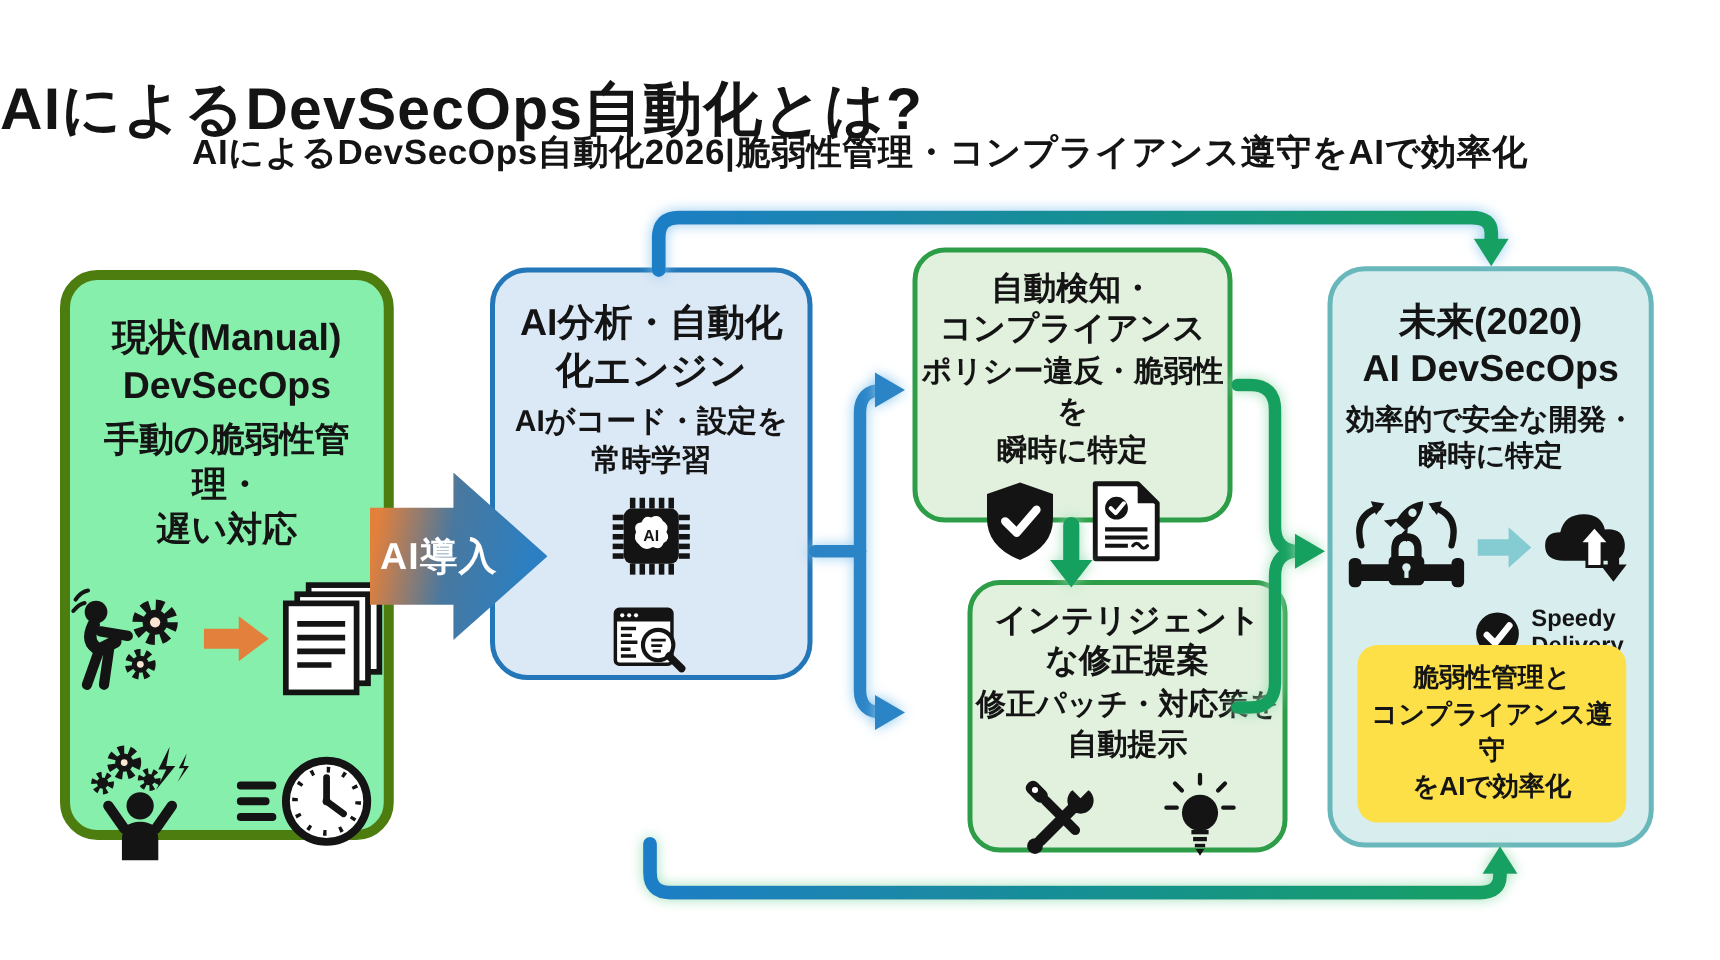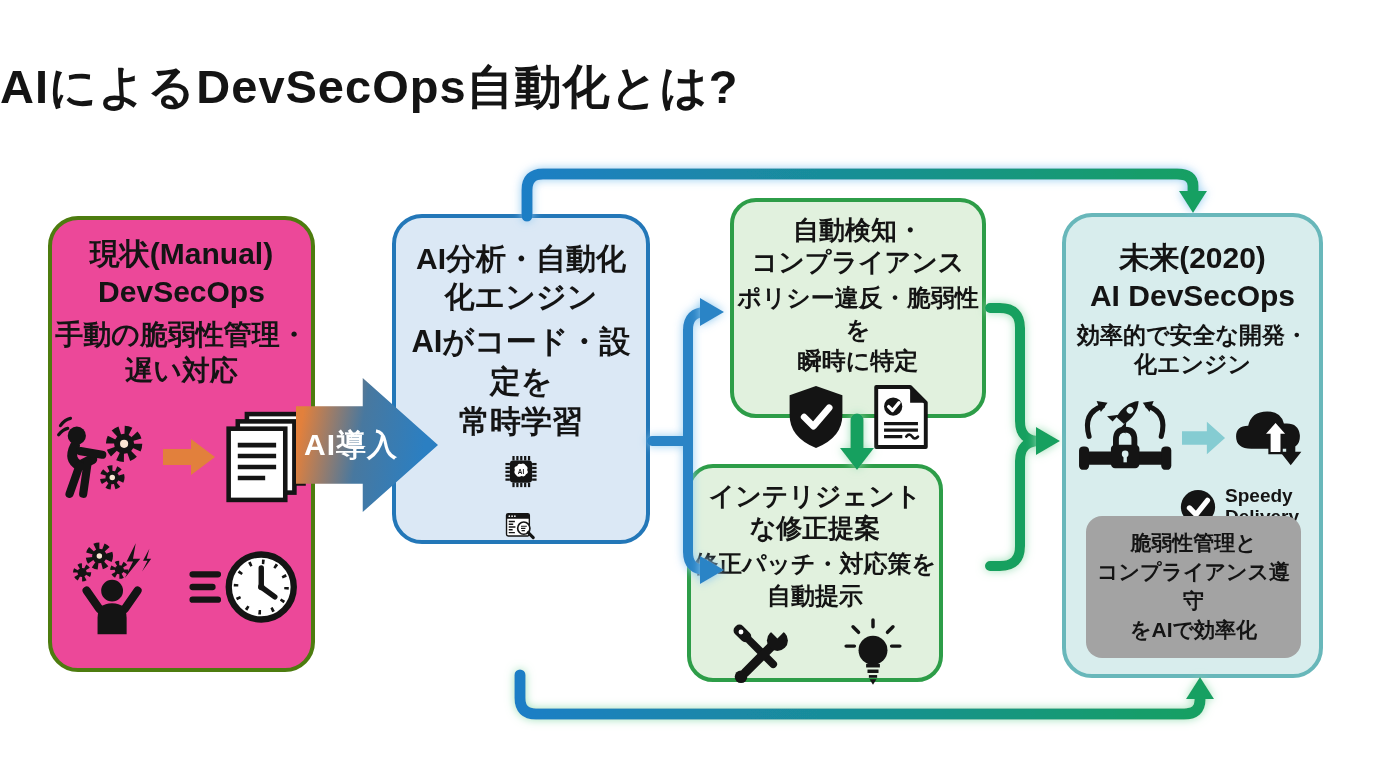"AIによるDevSecOps自動化2026|脆弱性管理・コンプライアンス遵守をA" div.subtitle { html: none -> <div>AIによるDevSecOps自動化2026|脆弱性管理・コンプライアンス遵守をAIで効率化</div> }
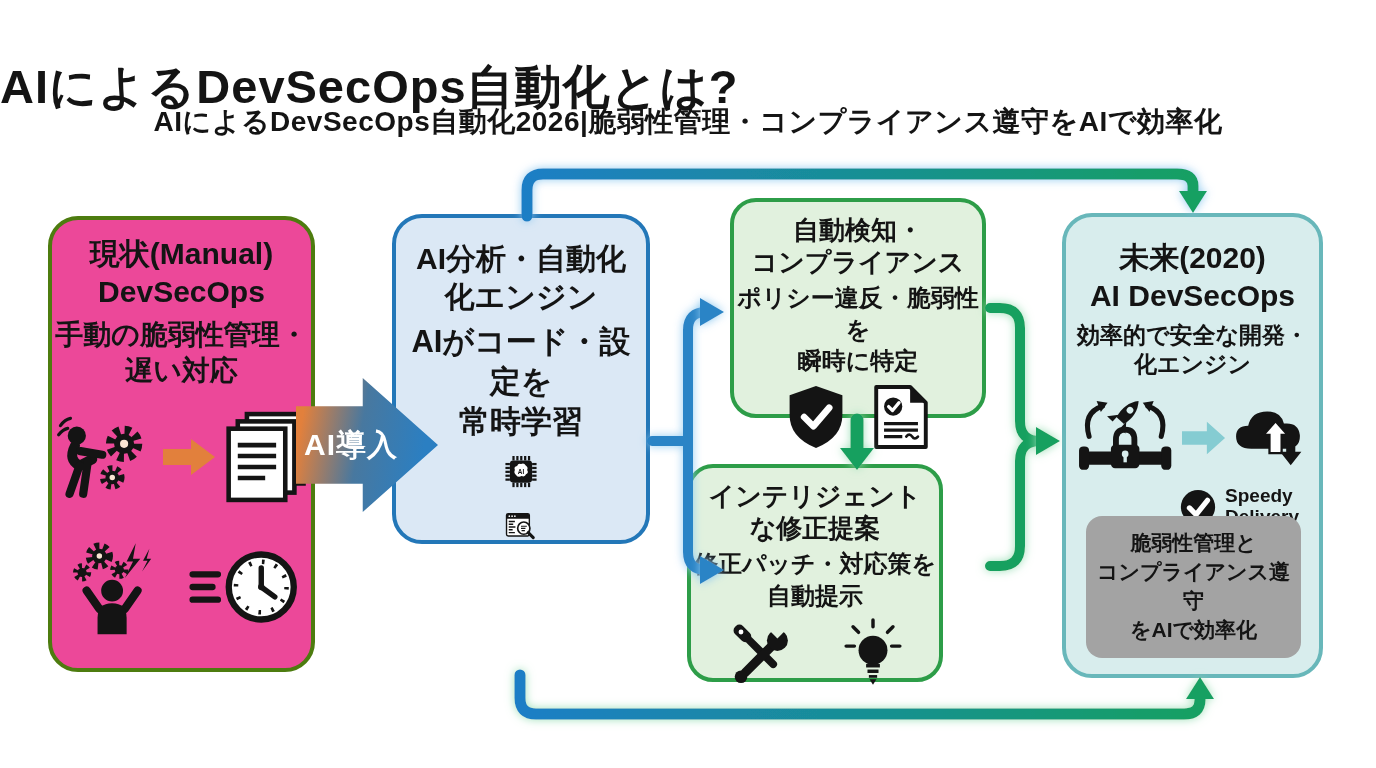"現状(Manual)" .box-current { background: #ec4899 -> #86efac; border: 4px solid #4d7c0f -> 8px solid #4d7c0f; padding-top: 15px -> 28px }
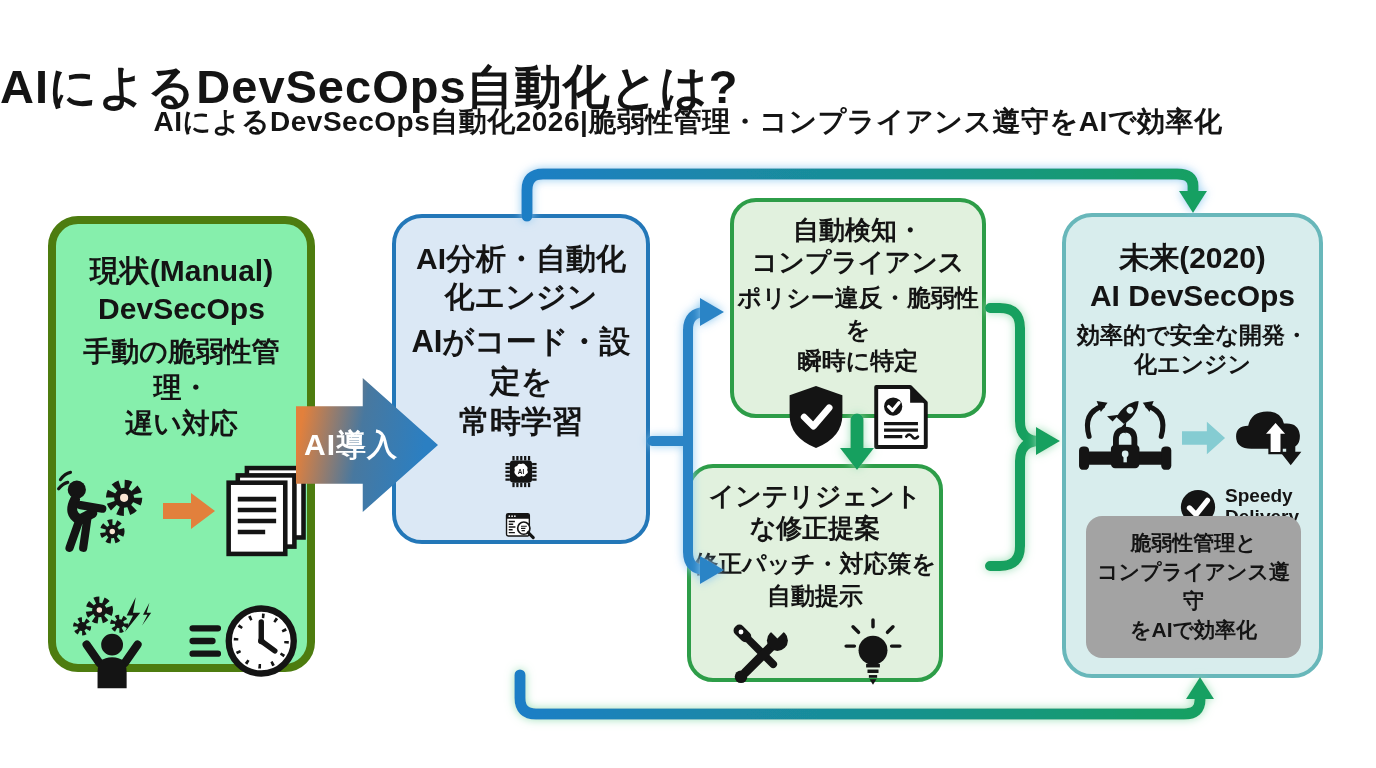"AIがコード・設定を" .box-ai .box-desc { font-size: 31px -> 24px }
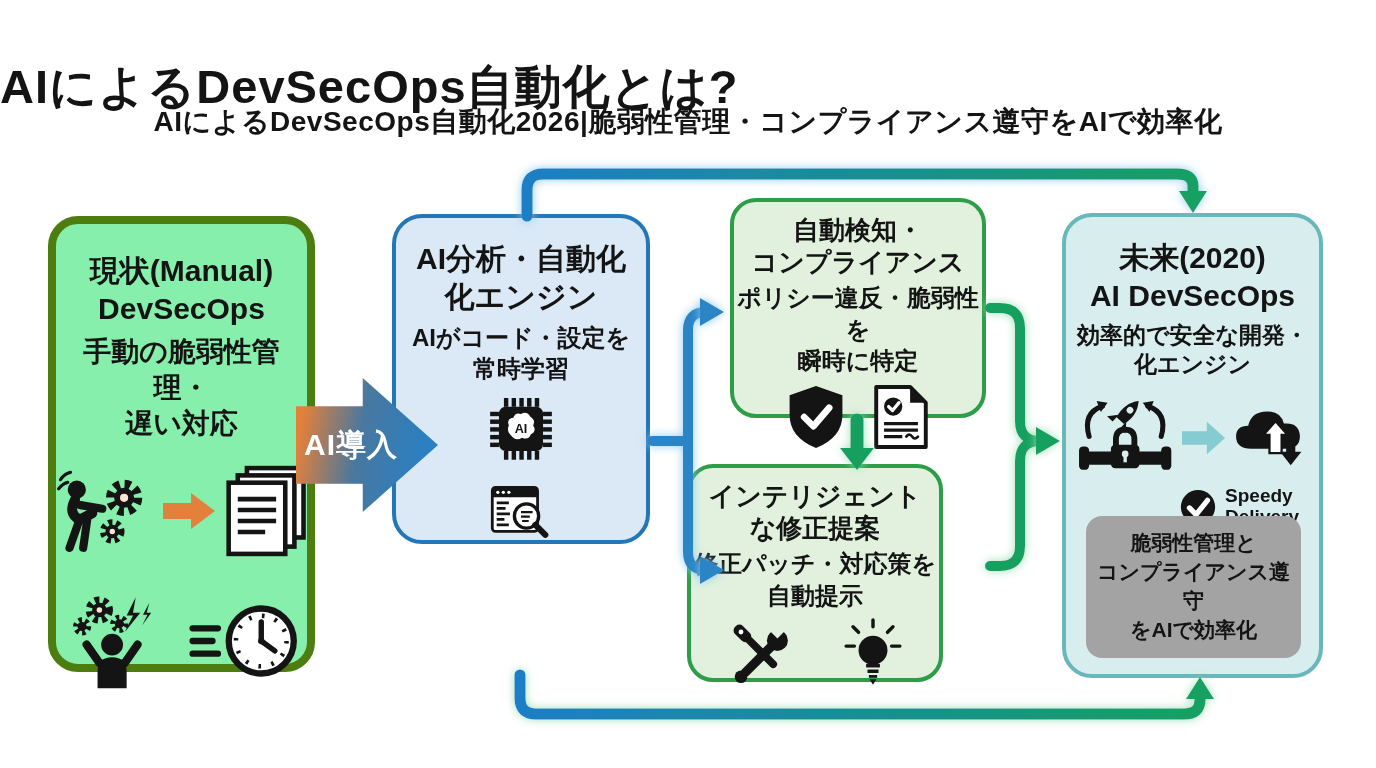"効率的で安全な開発・" p.box-desc { text: 化エンジン -> 瞬時に特定 }
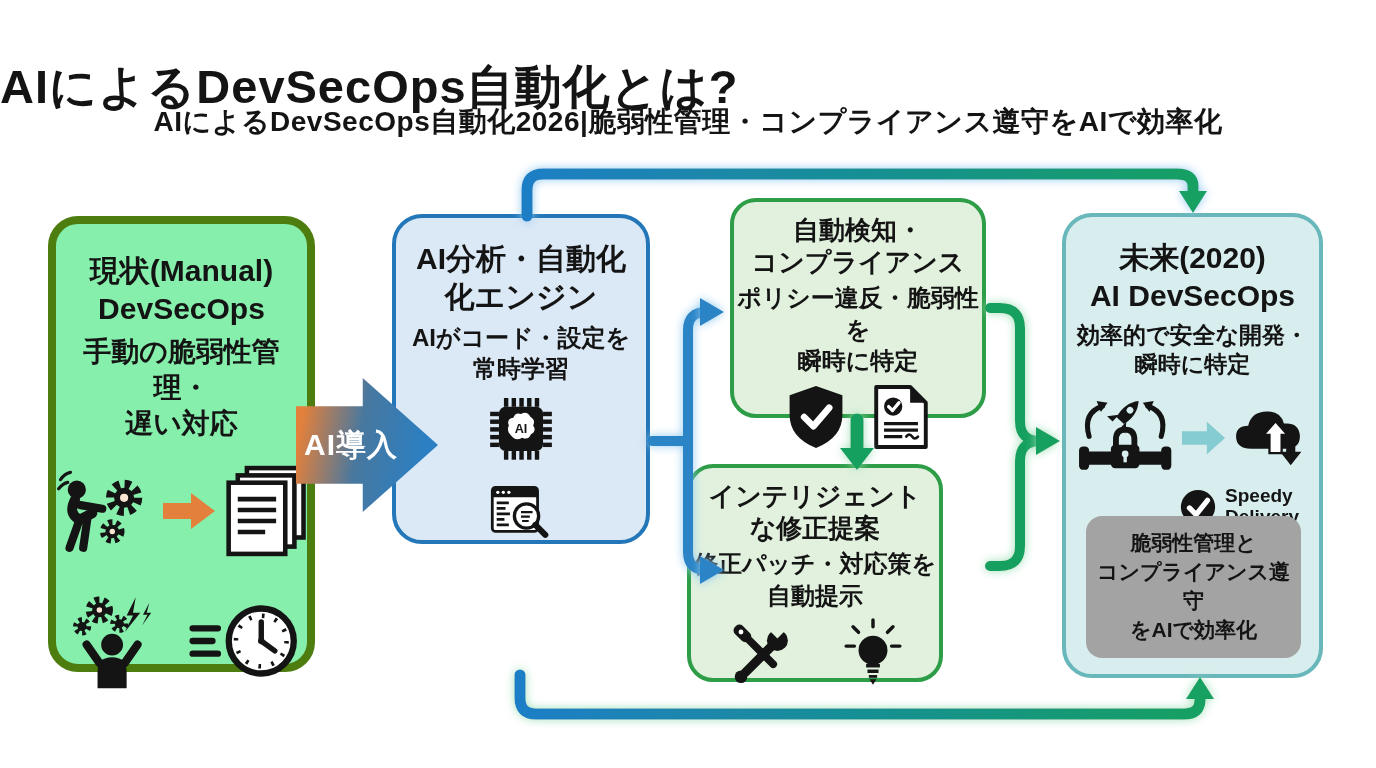"インテリジェント" .box-suggest { left: 687px -> 774px }
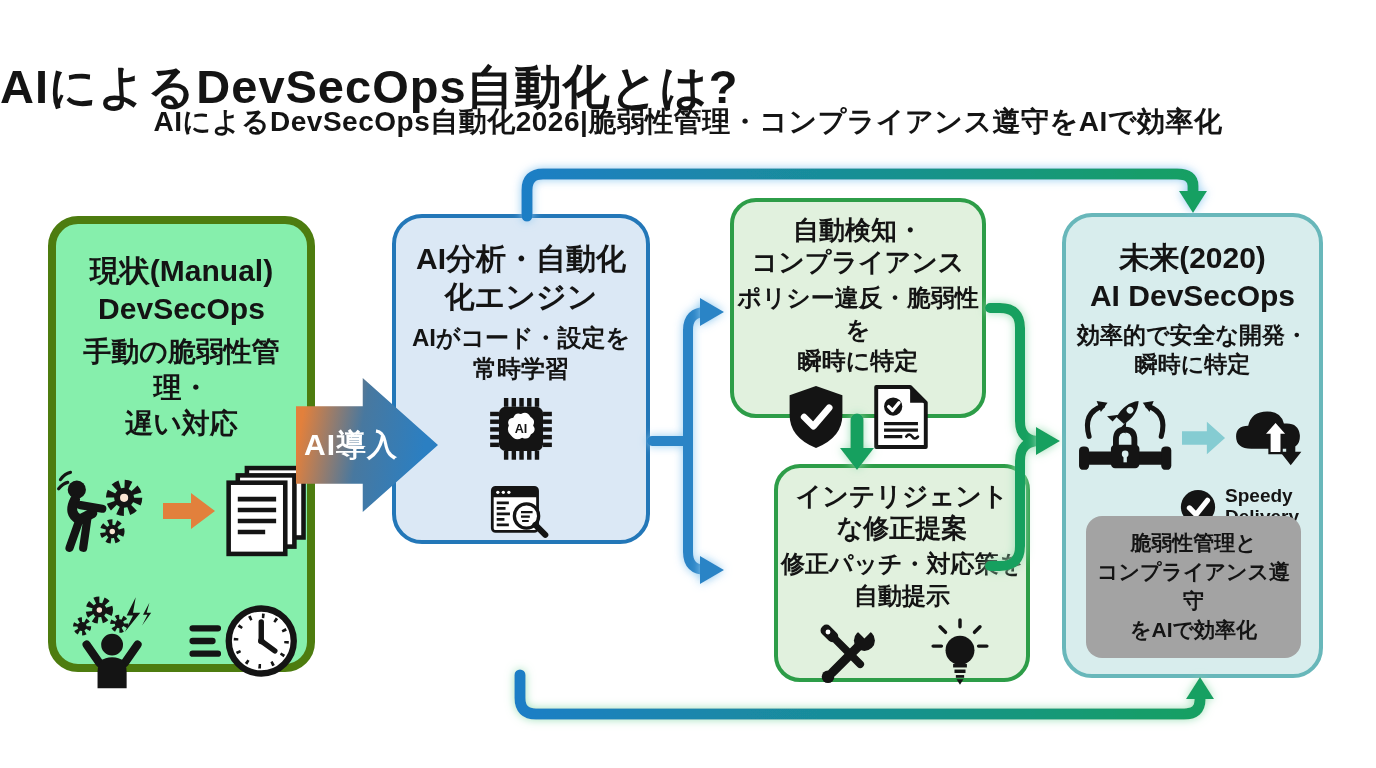"脆弱性管理と" .summary { background: #a3a3a3 -> #fde047 }
